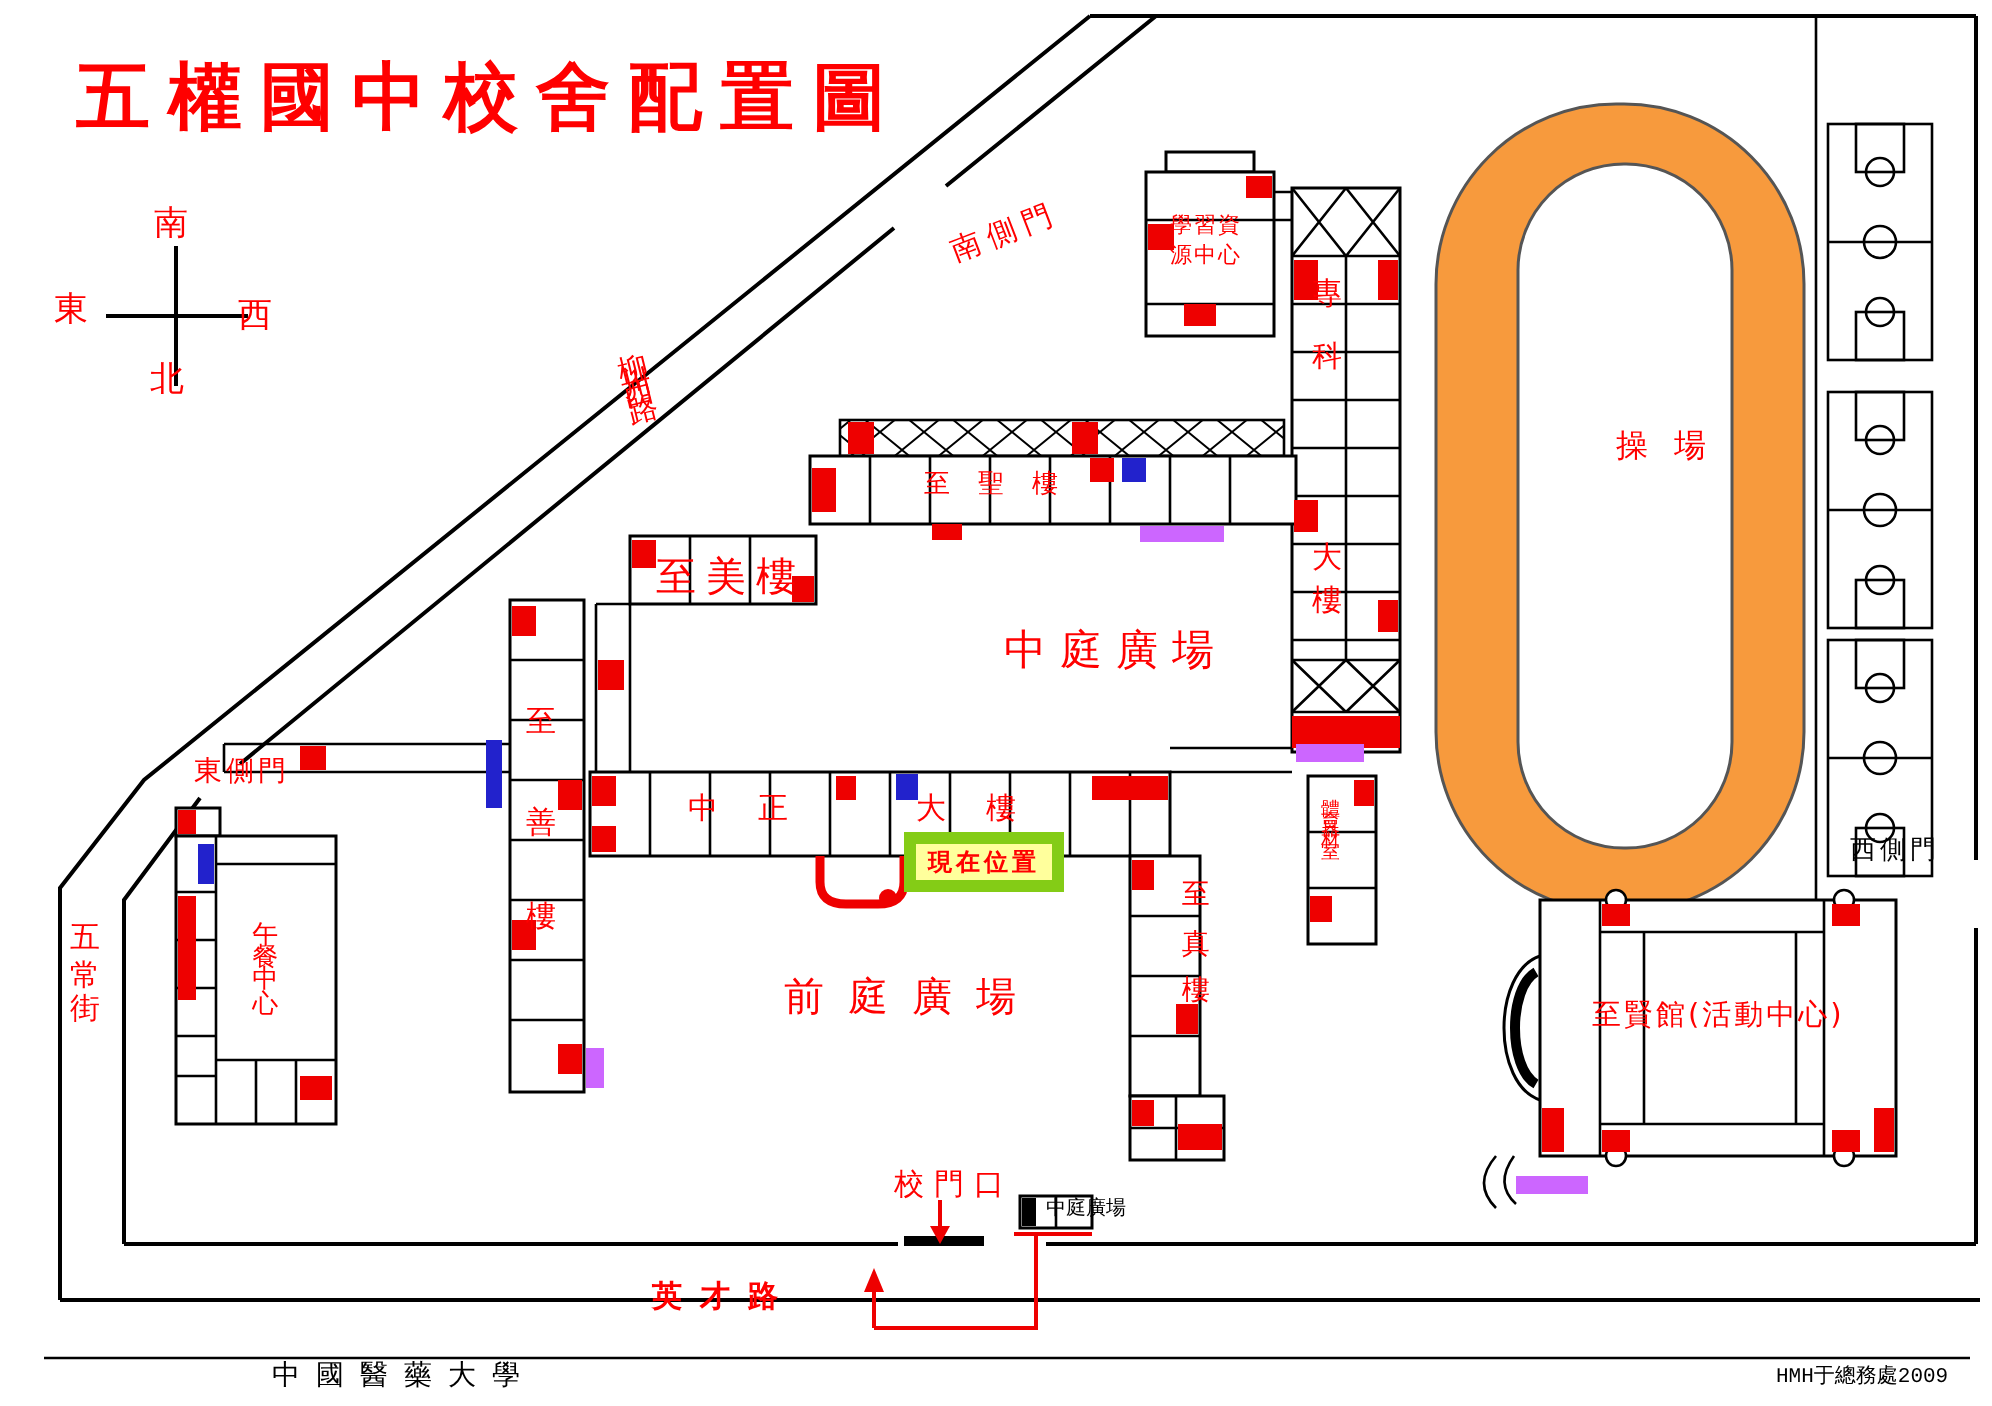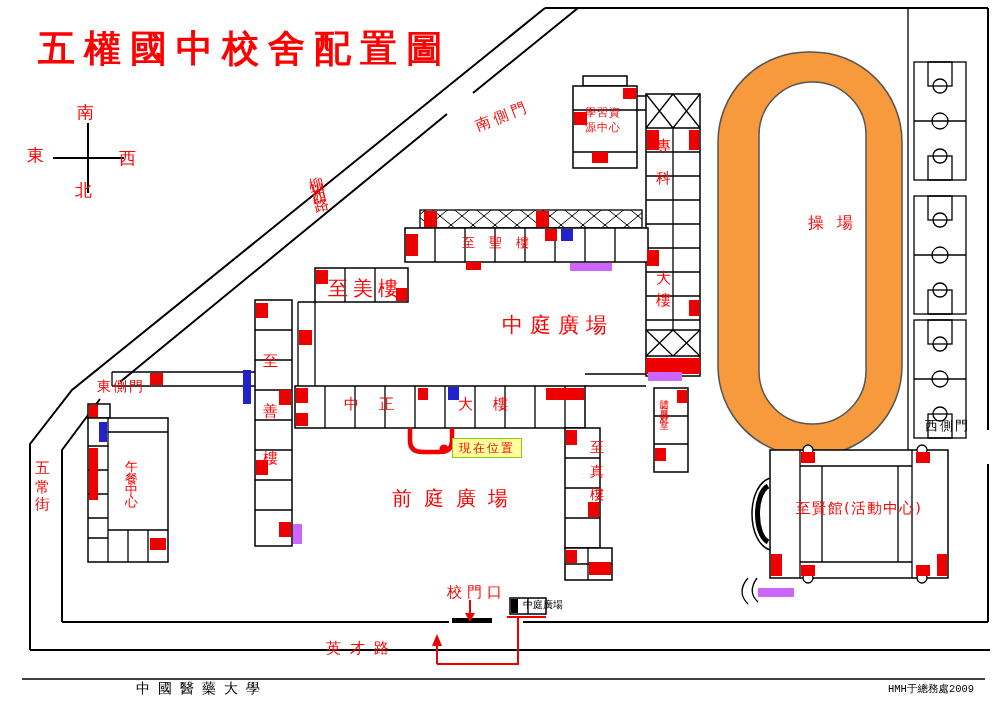"現在位置" .cur-box { border: 1px solid #84cc16 -> 6px solid #84cc16; font-weight: none -> bold; top: 438px -> 416px }
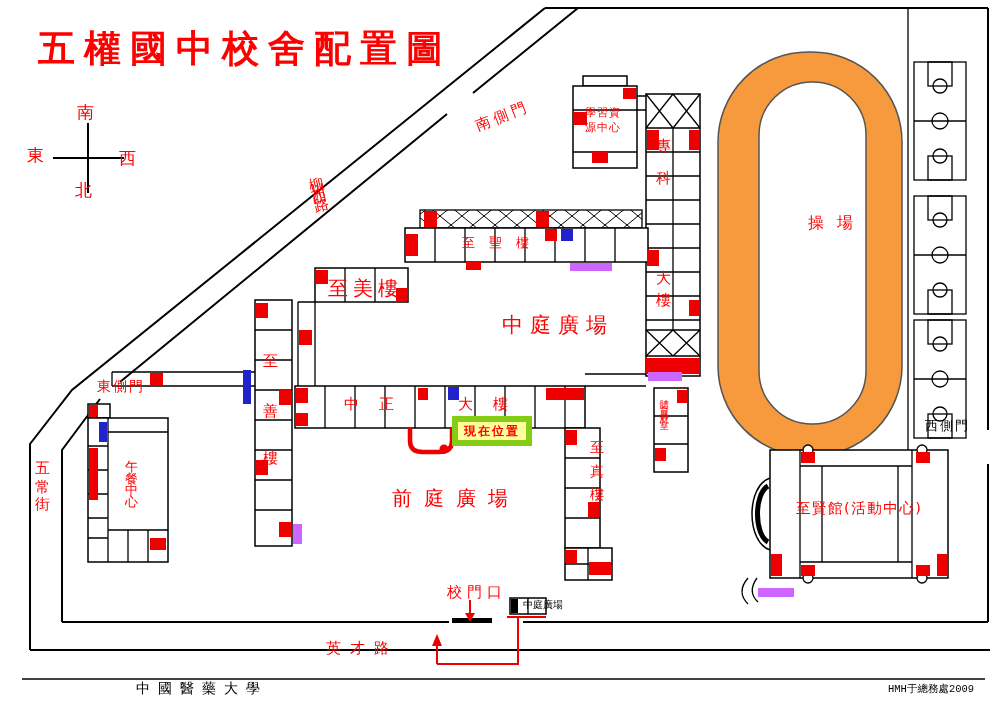"英才路" div.lbl { font-weight: none -> bold }
